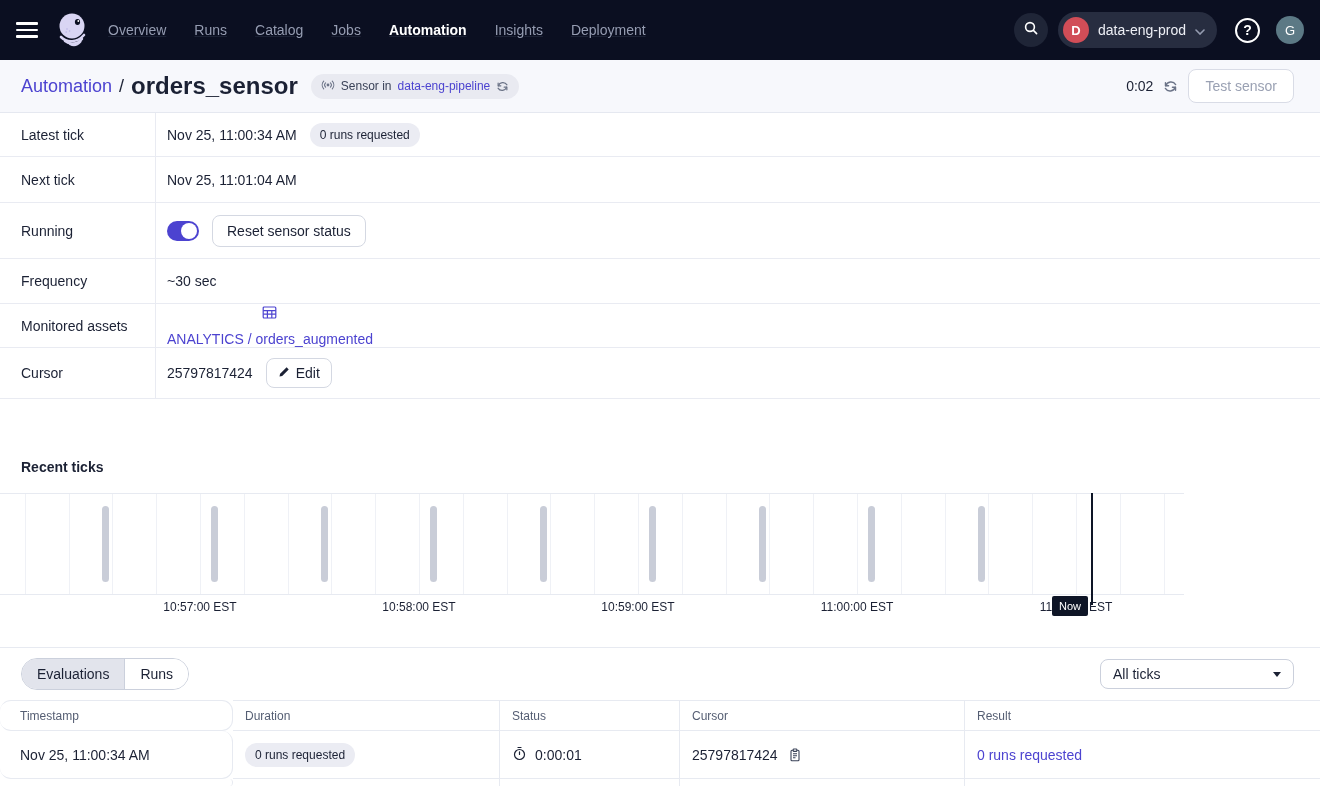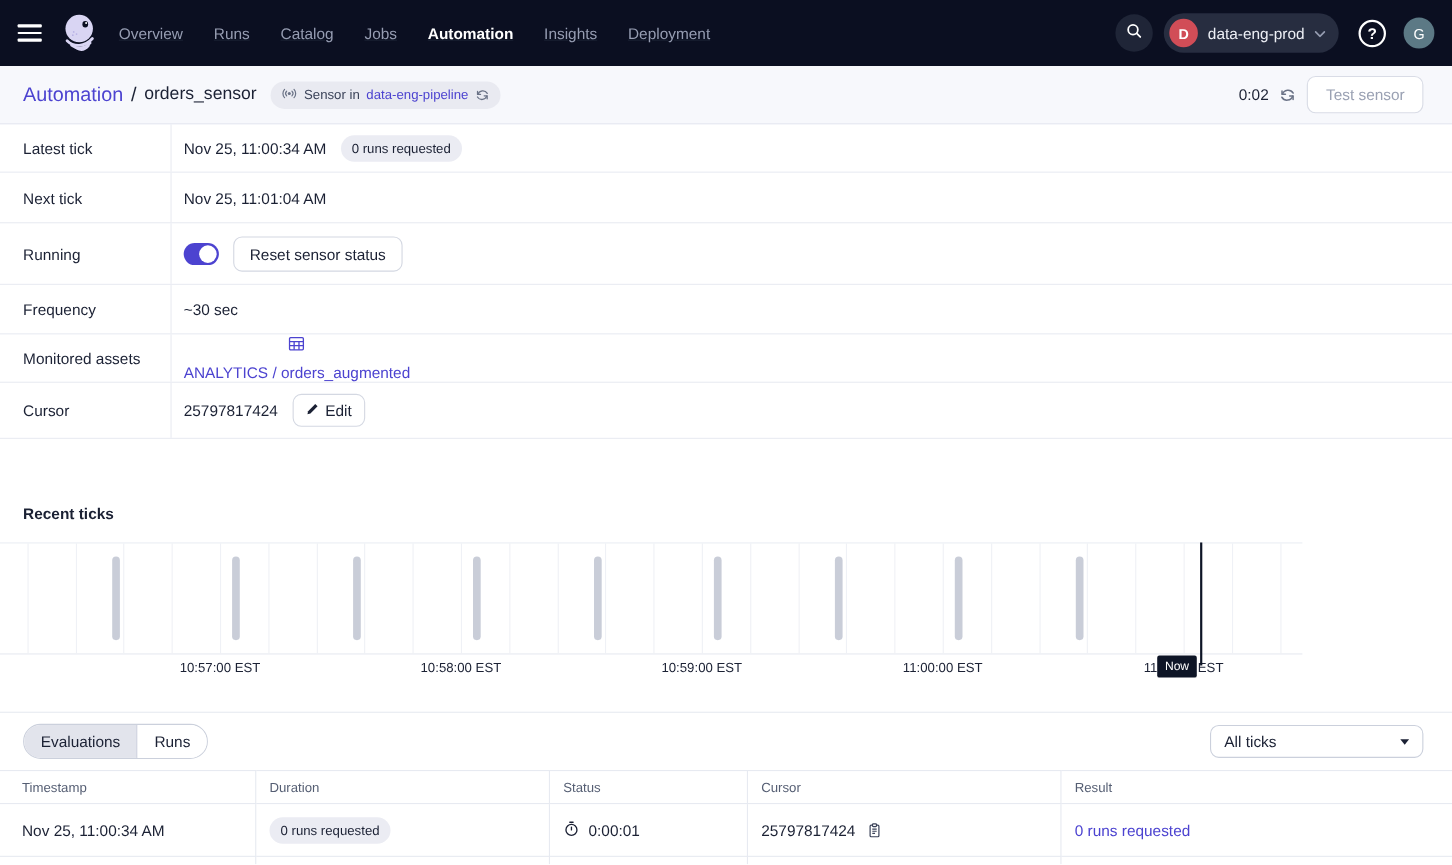"orders_sensor" .pagetitle { font-size: 16px -> 24px; font-weight: 400 -> 700 }
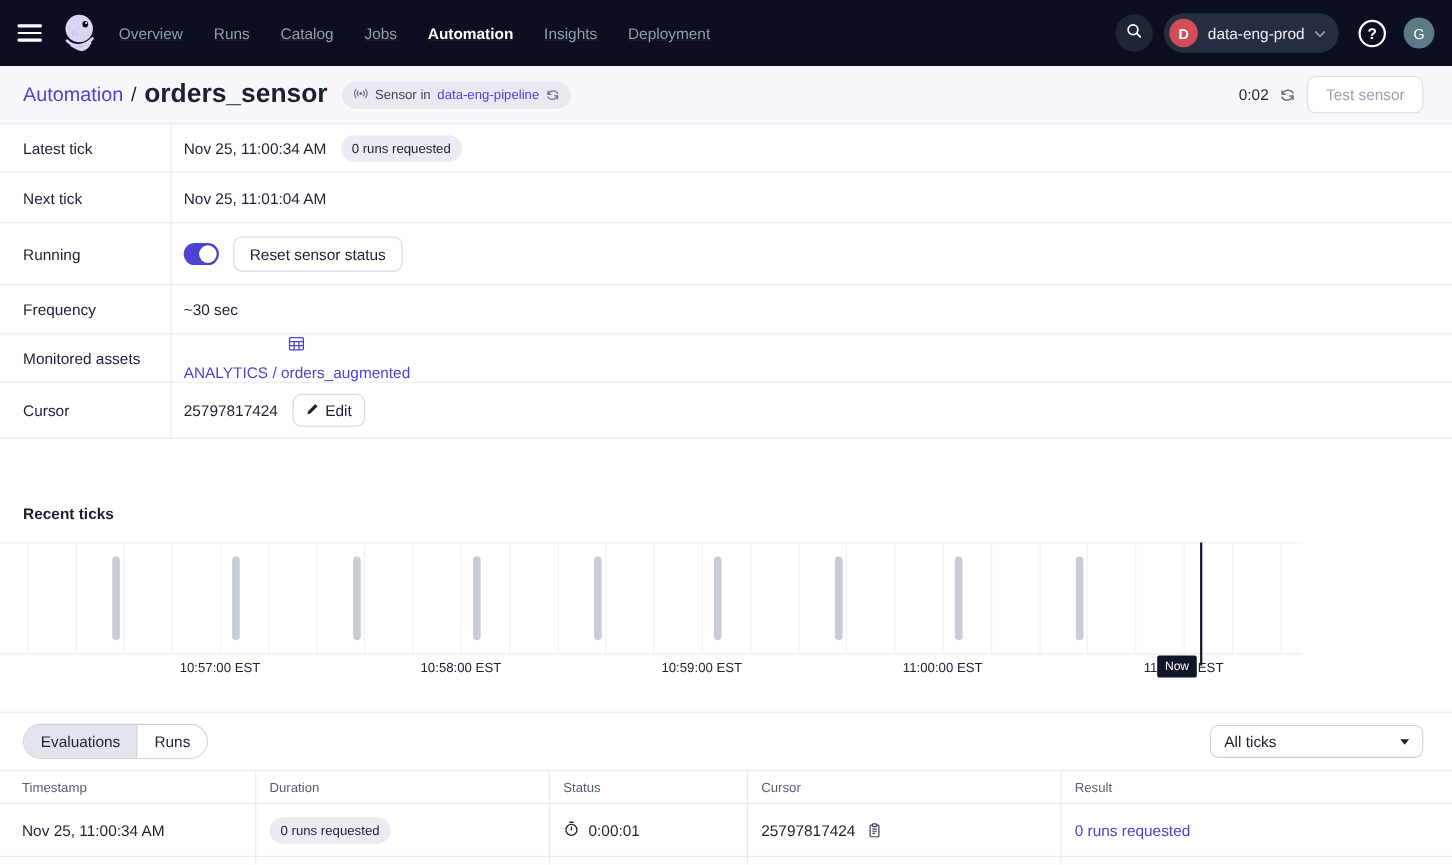"Timestamp" .padL20 { border-radius: none -> 11px }
